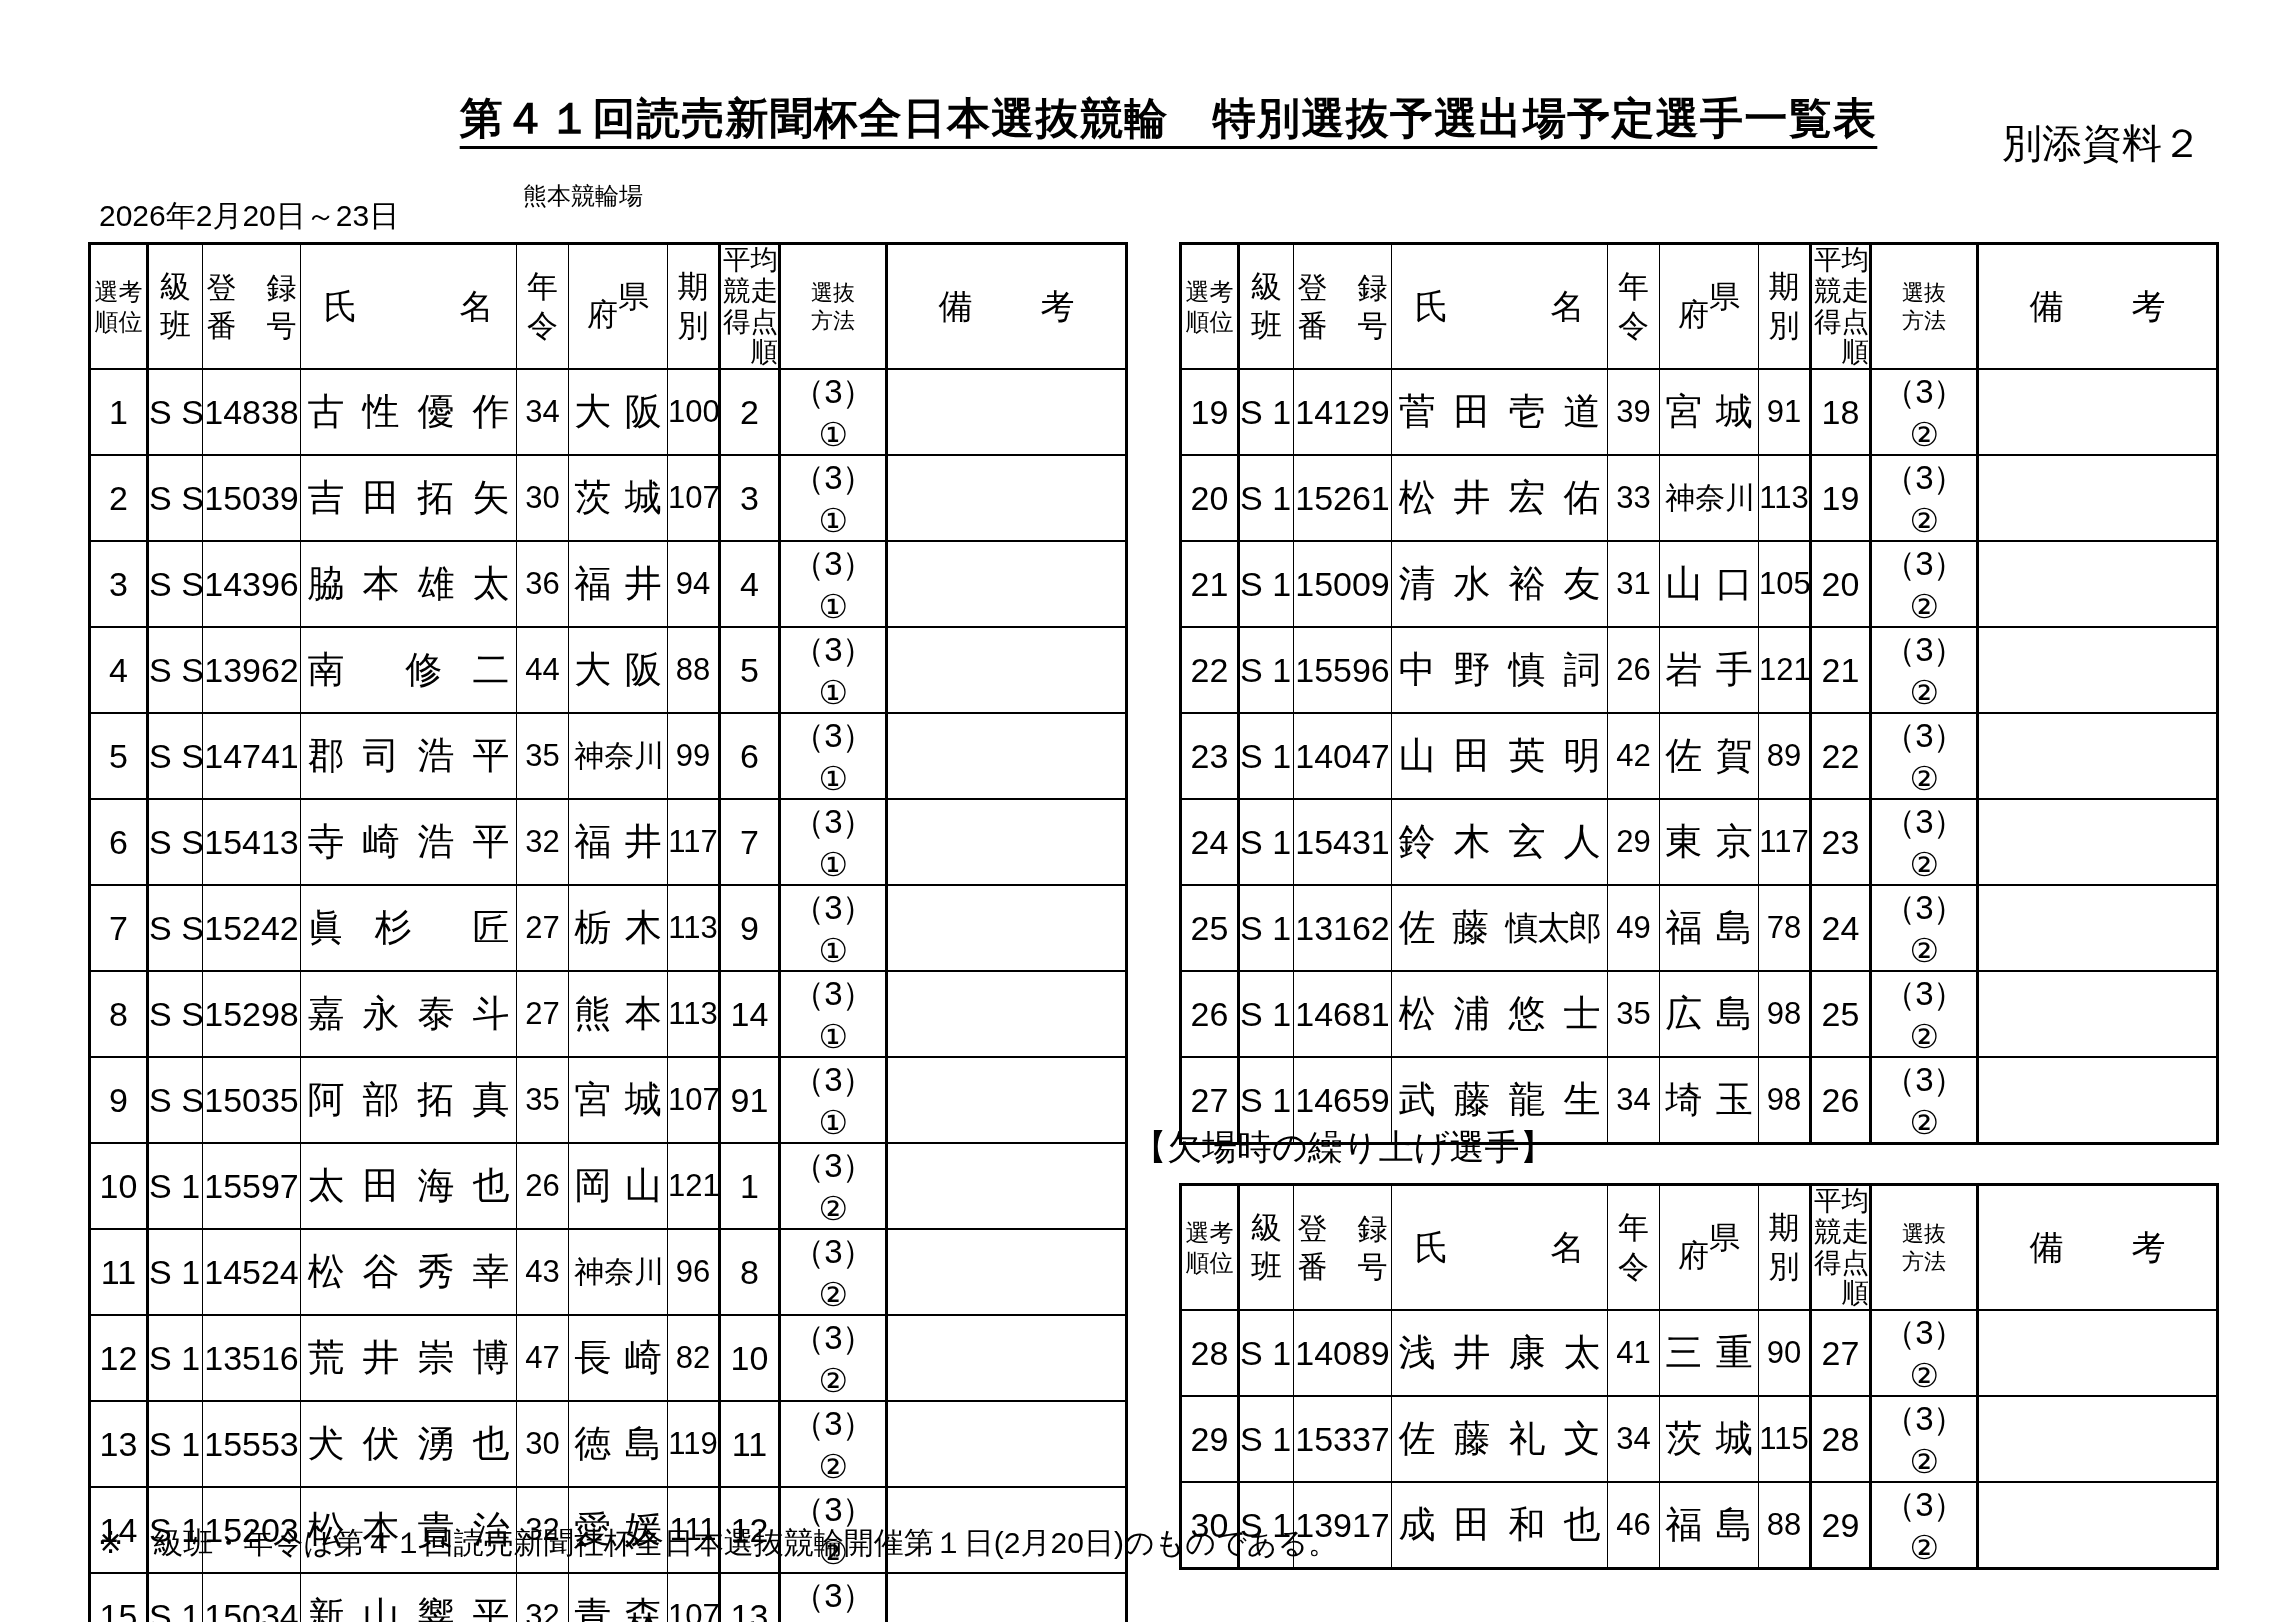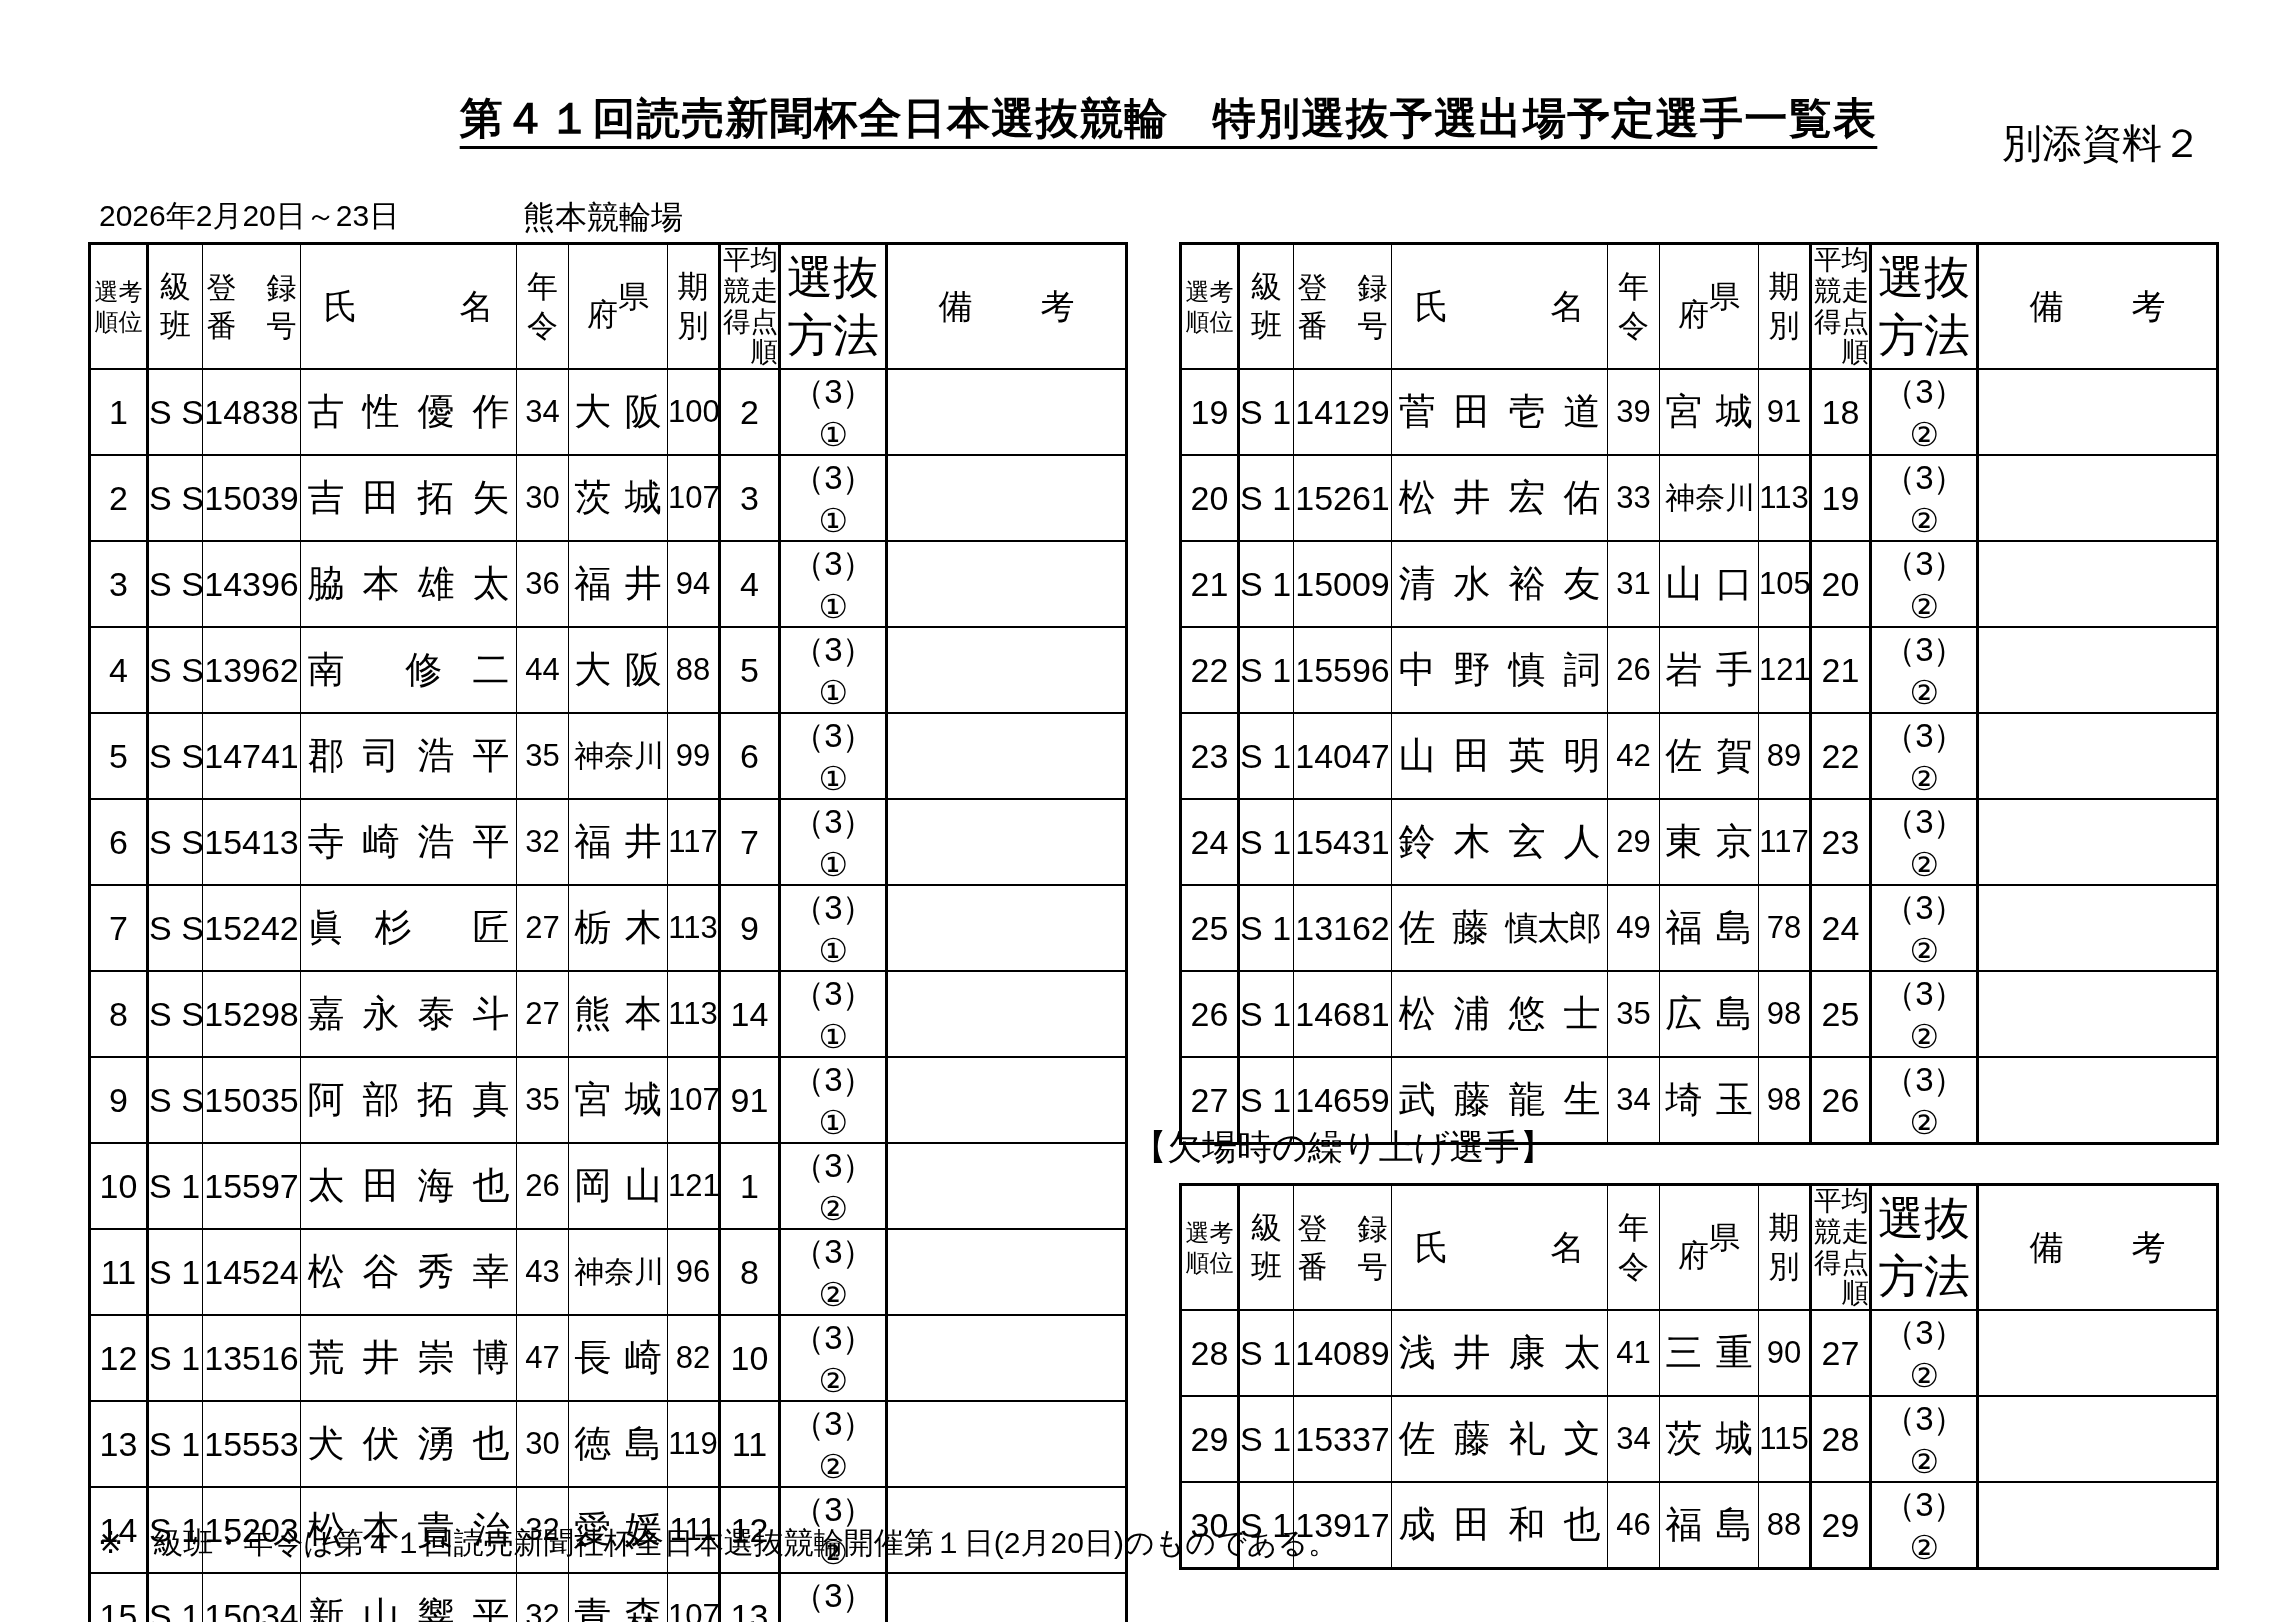"熊本競輪場" .venue { font-size: 32px -> 24px; top: 196px -> 180px }
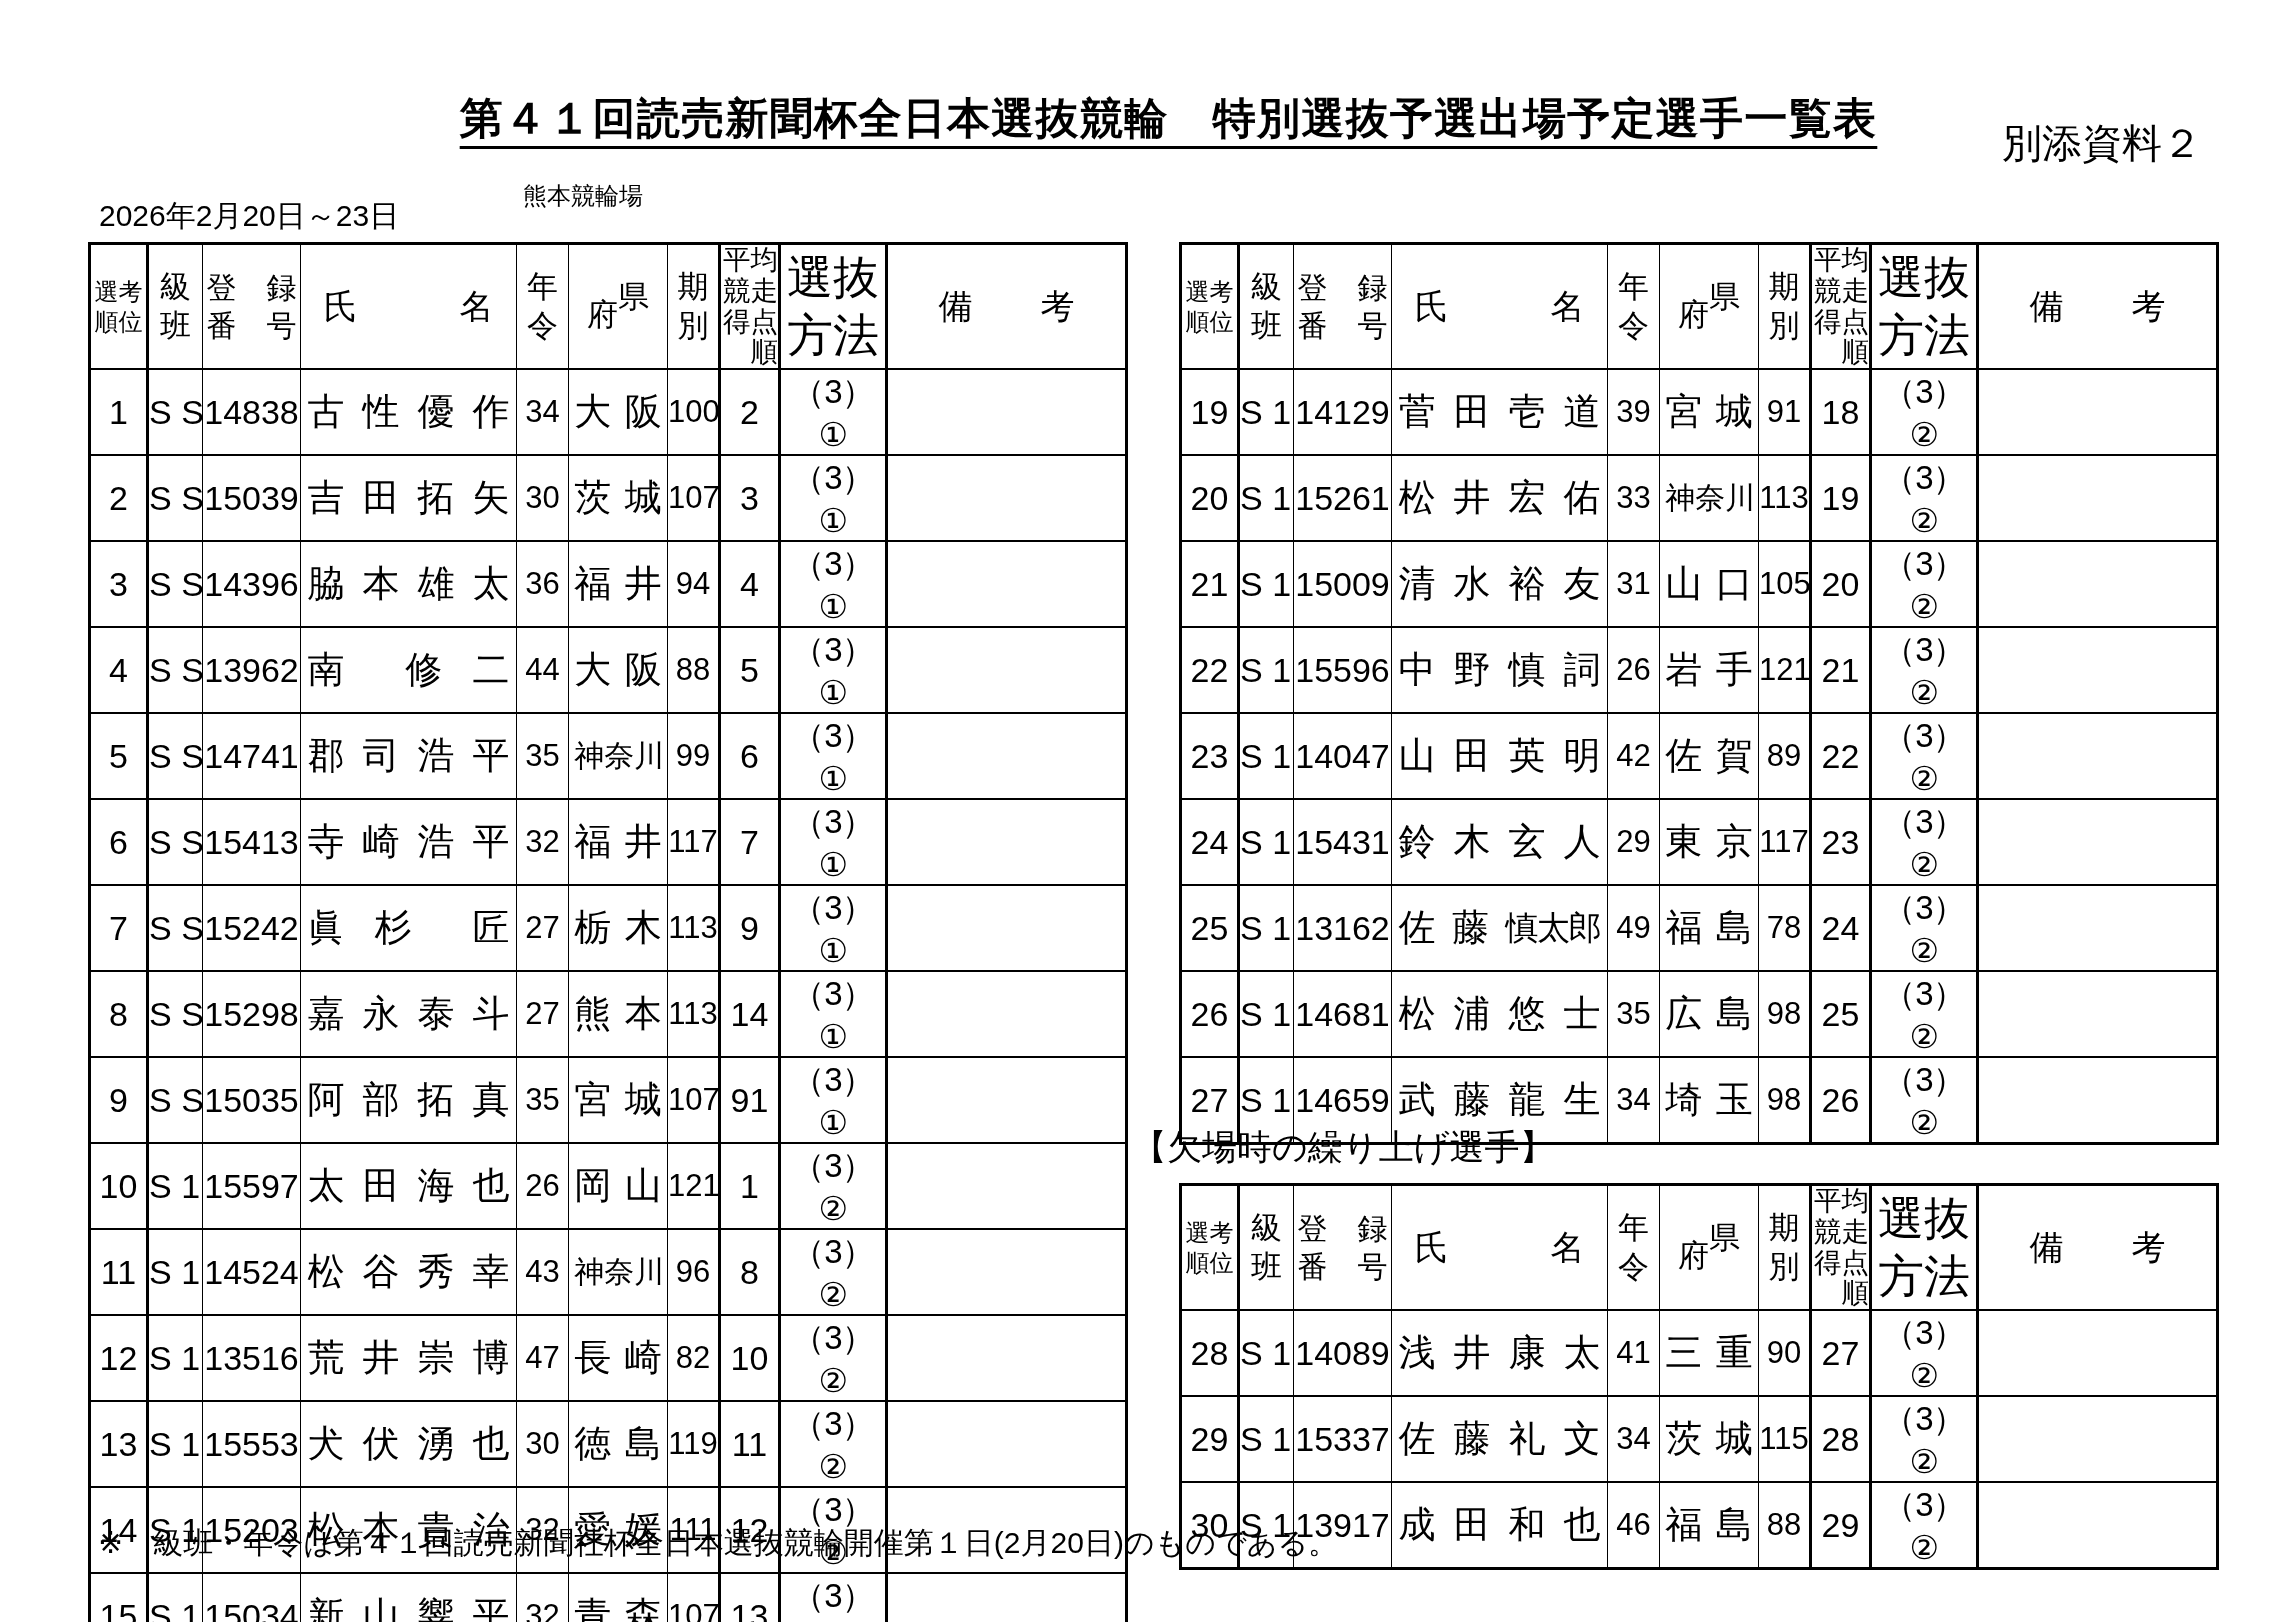"選抜" .h-method { font-size: 46px -> 22px }
